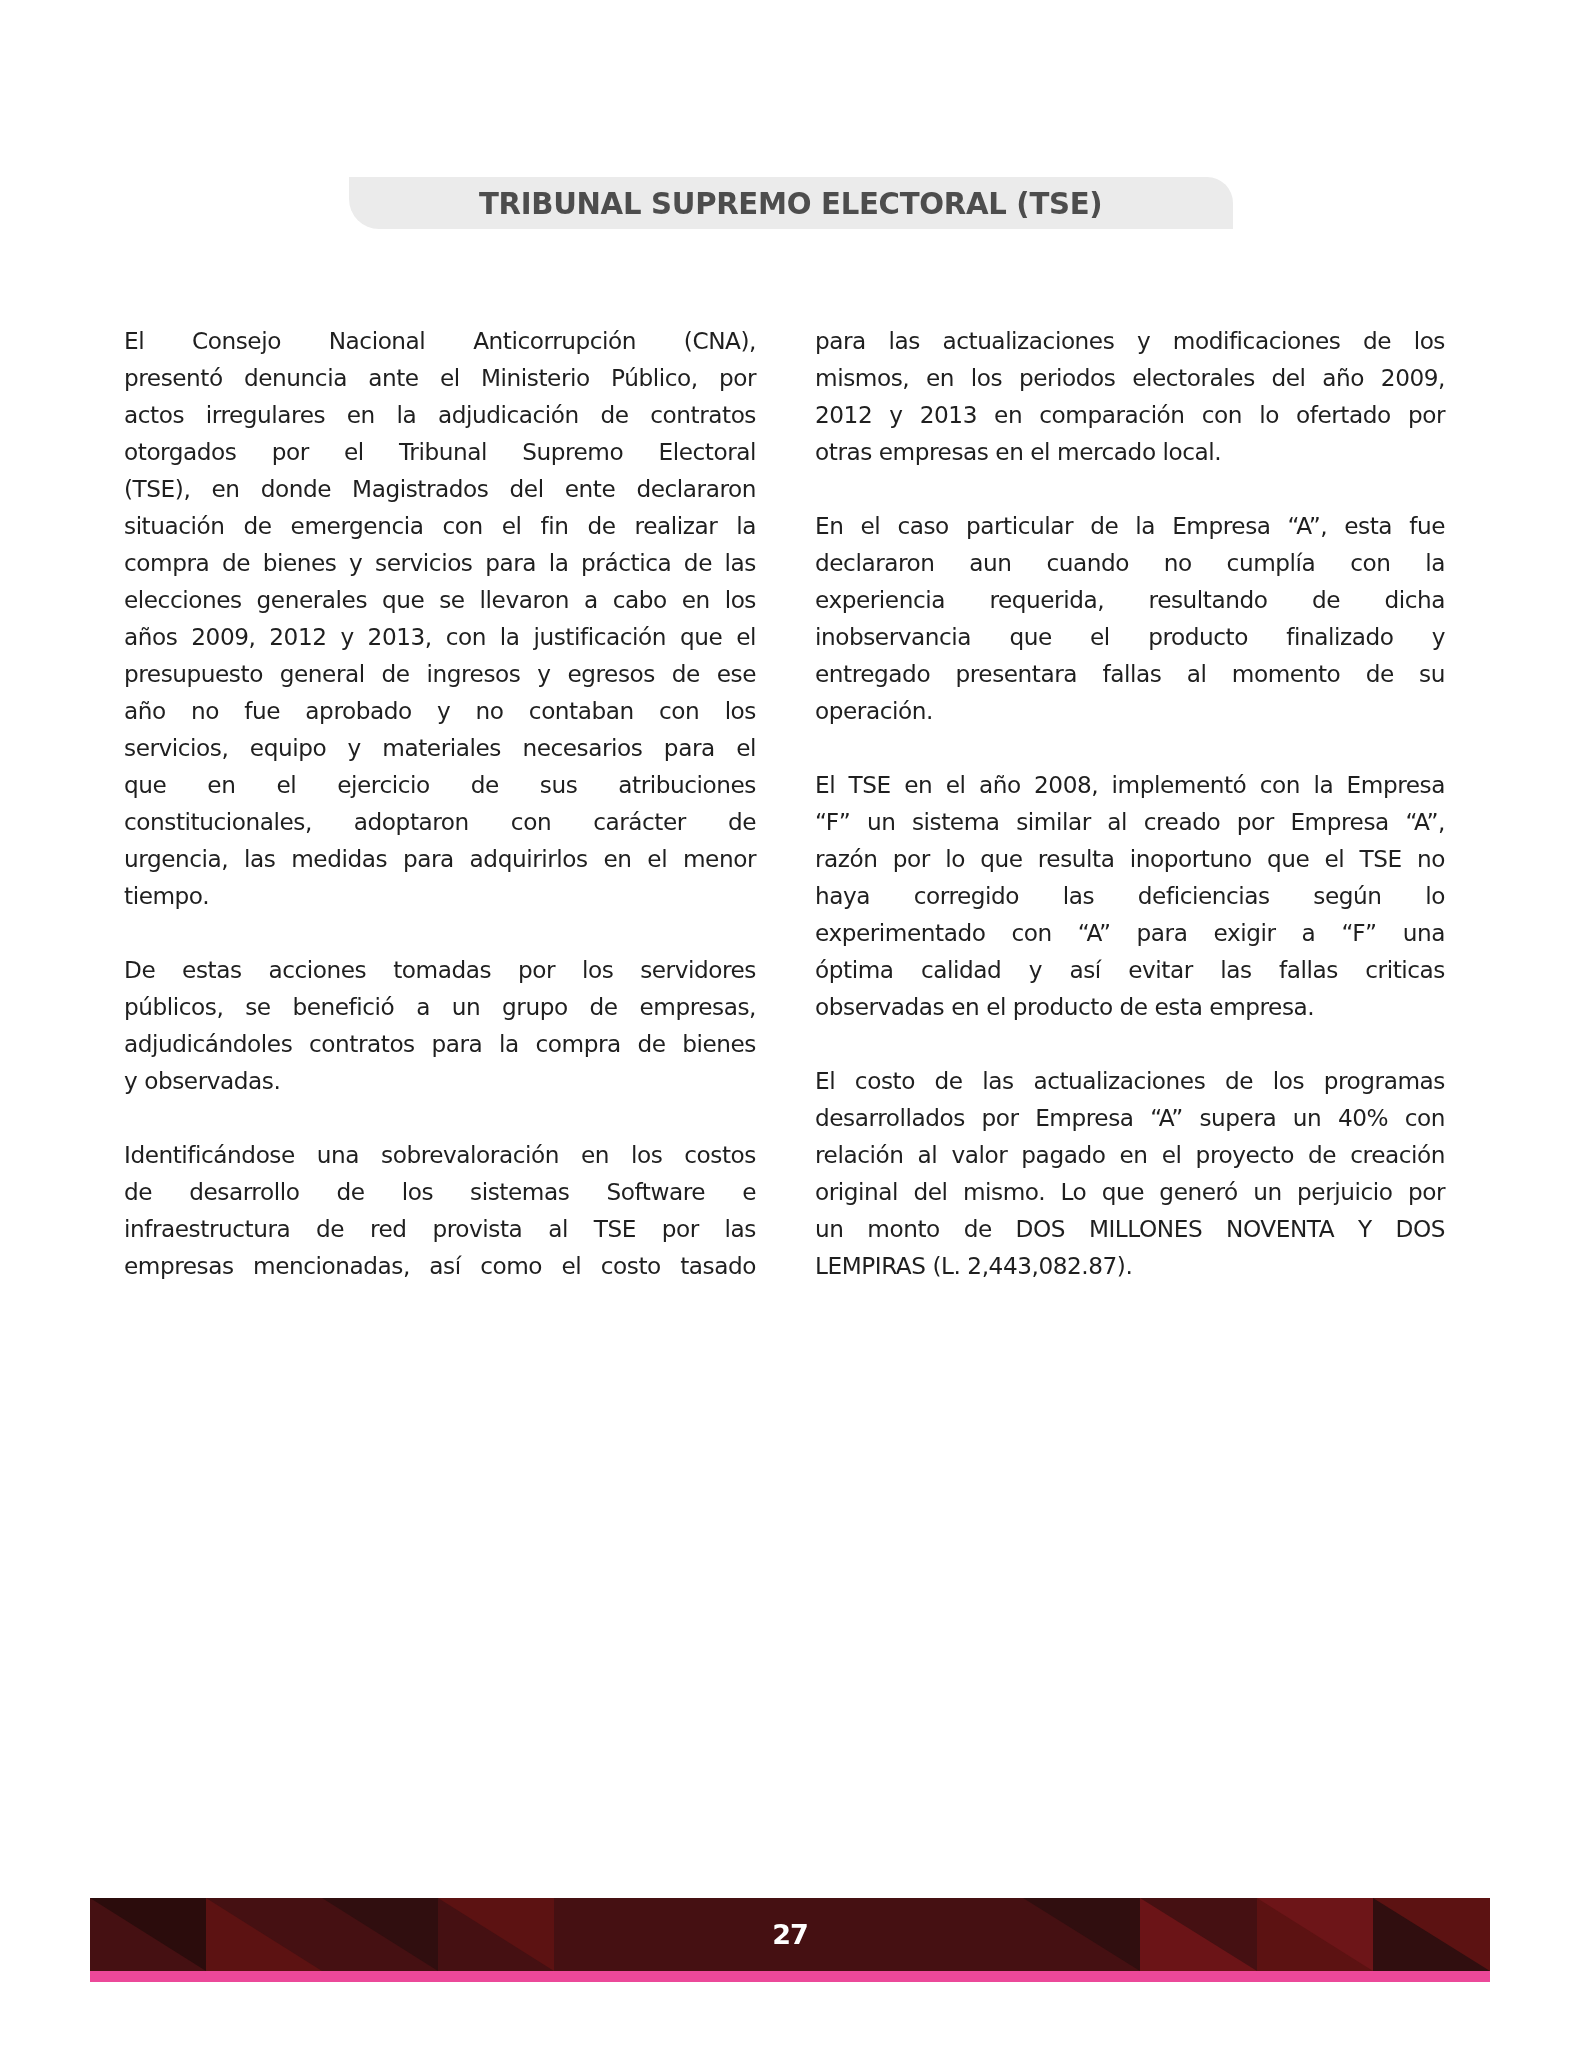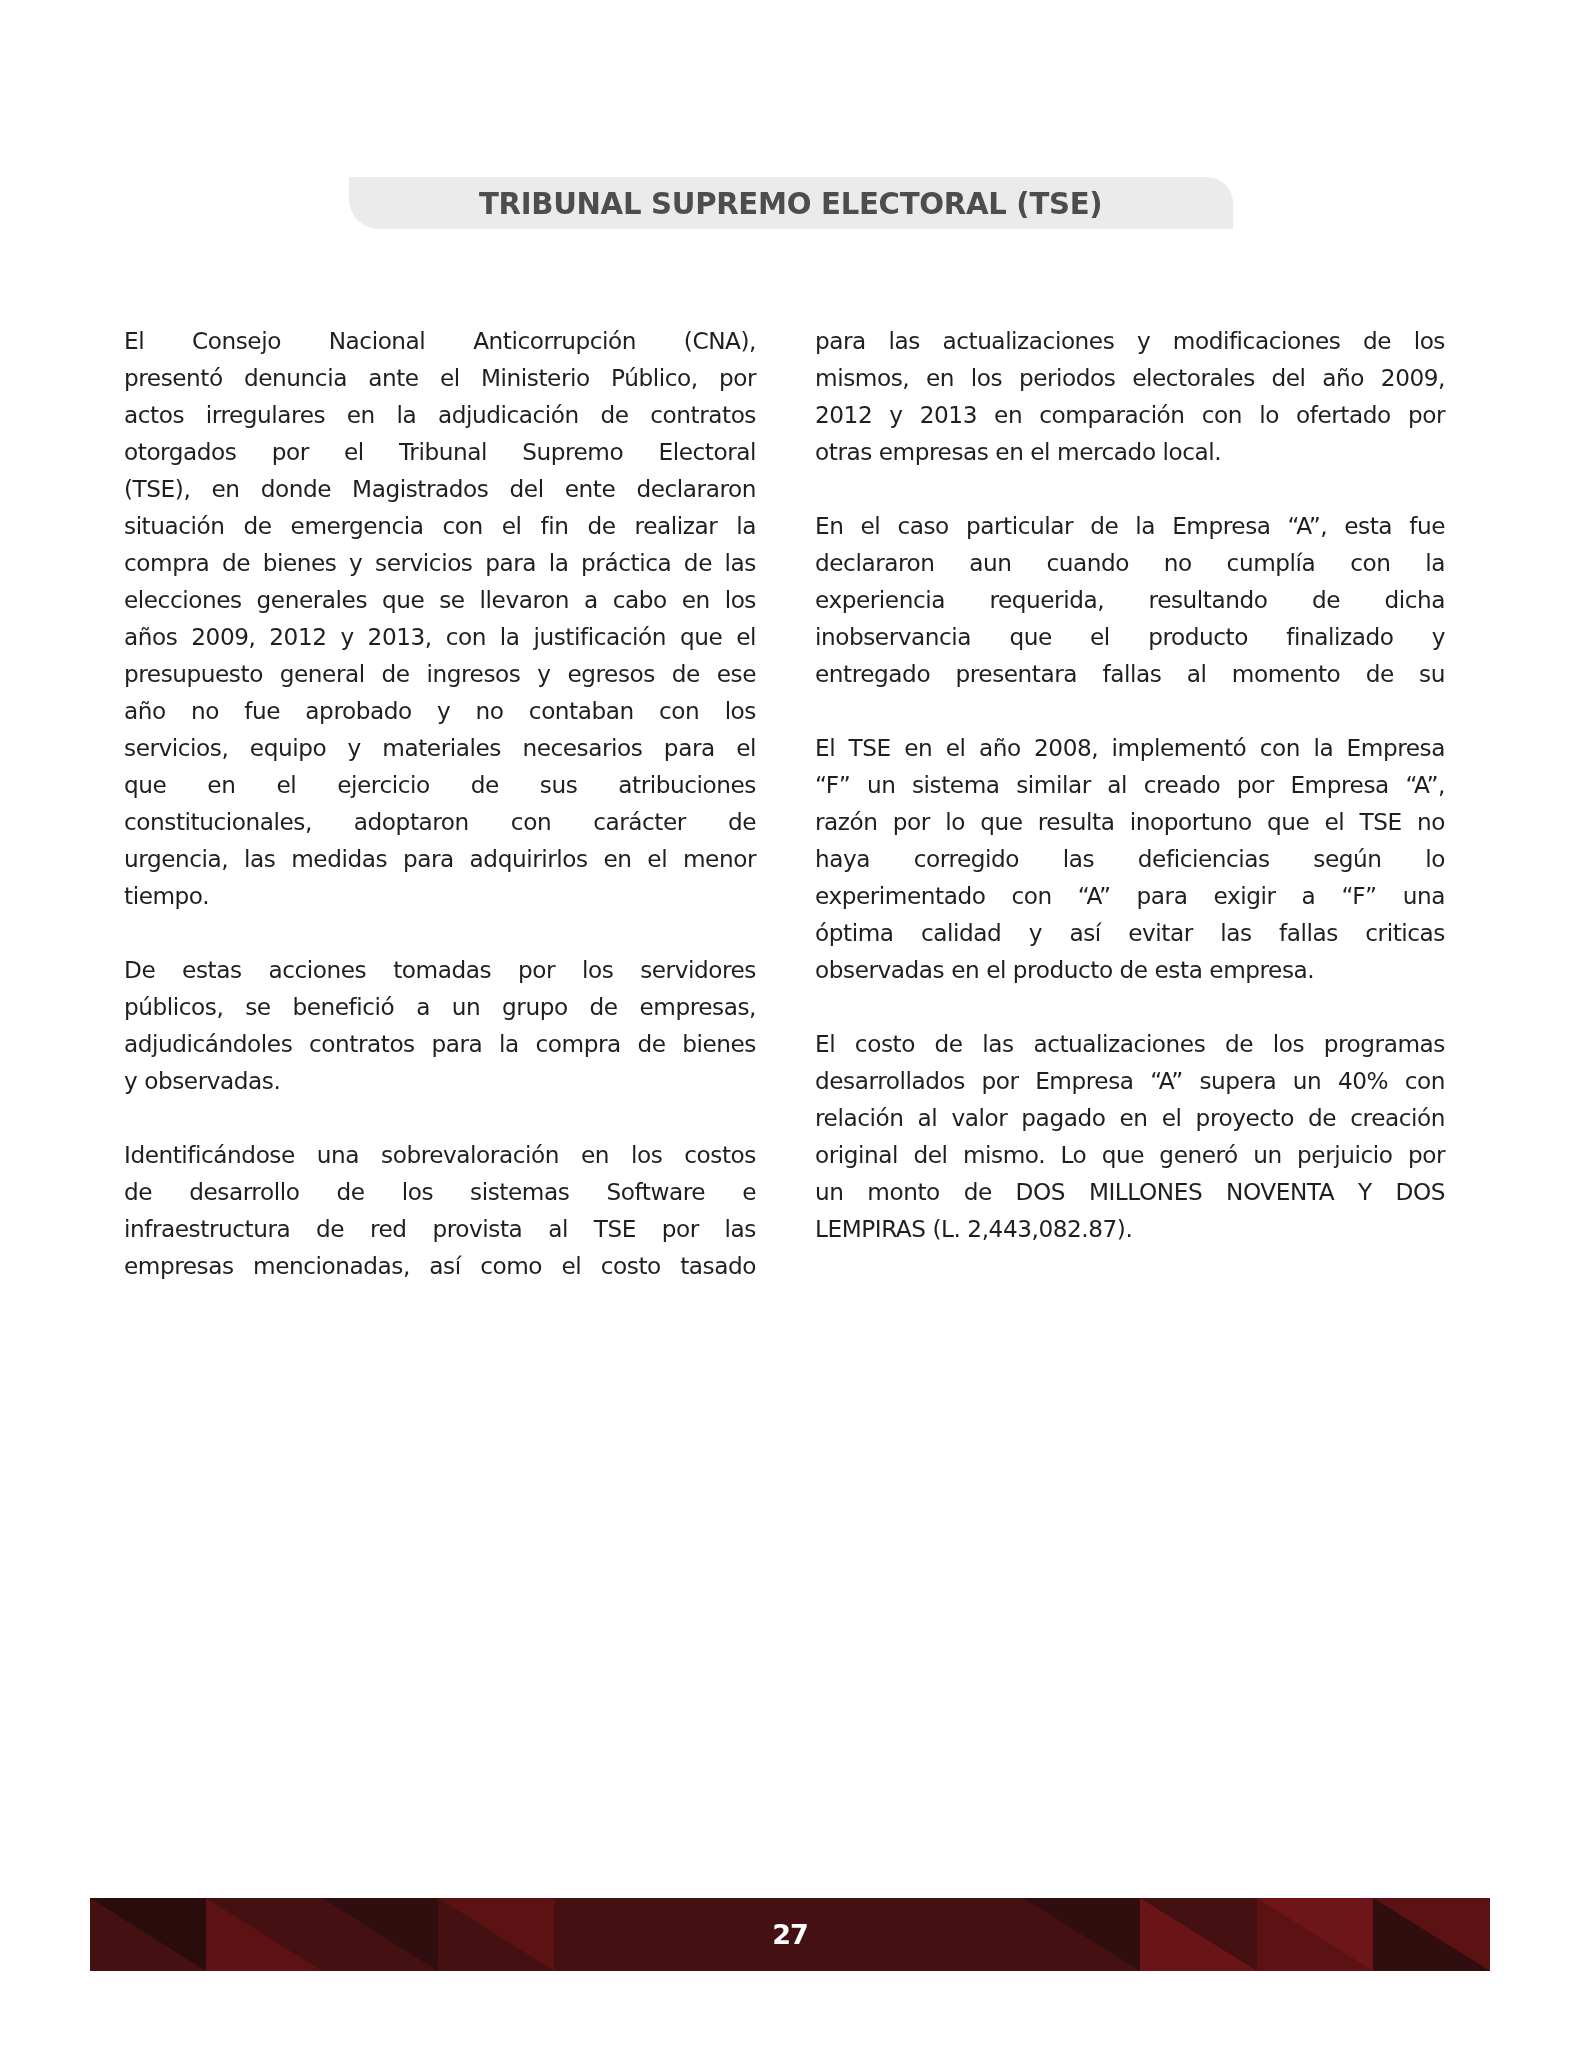"operación." span.line { html: none -> <span>operación.</span> }
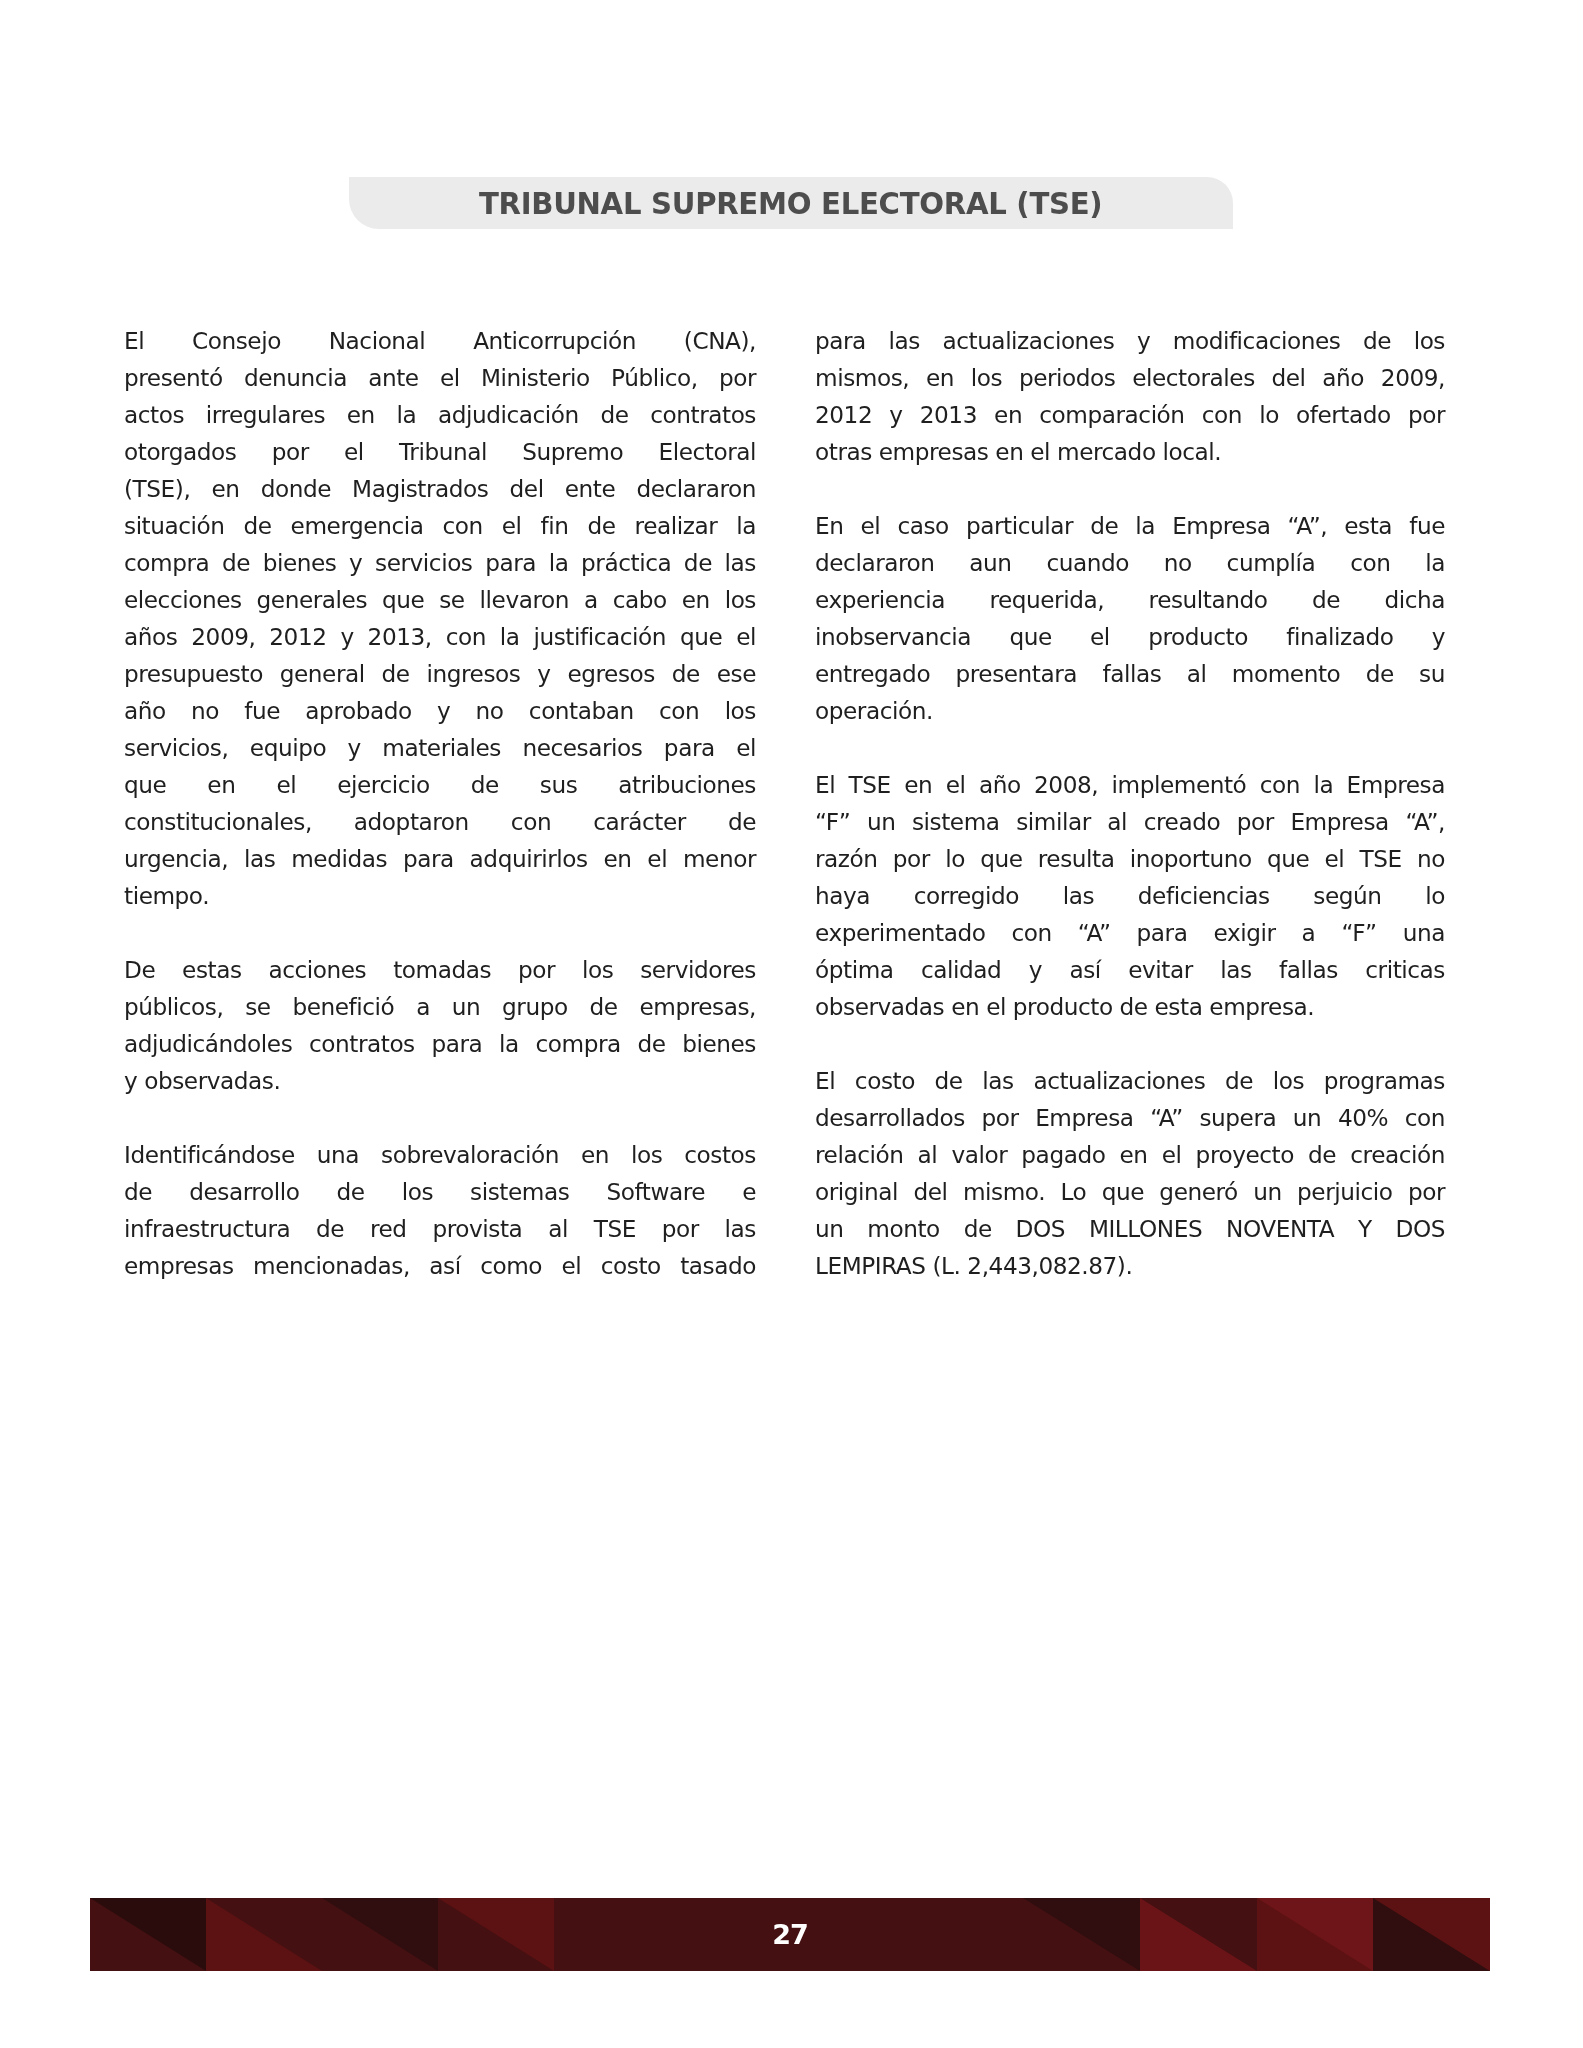"27" .footer-bar { background: #b91c1c -> #ec4899; height: 73px -> 84px }
